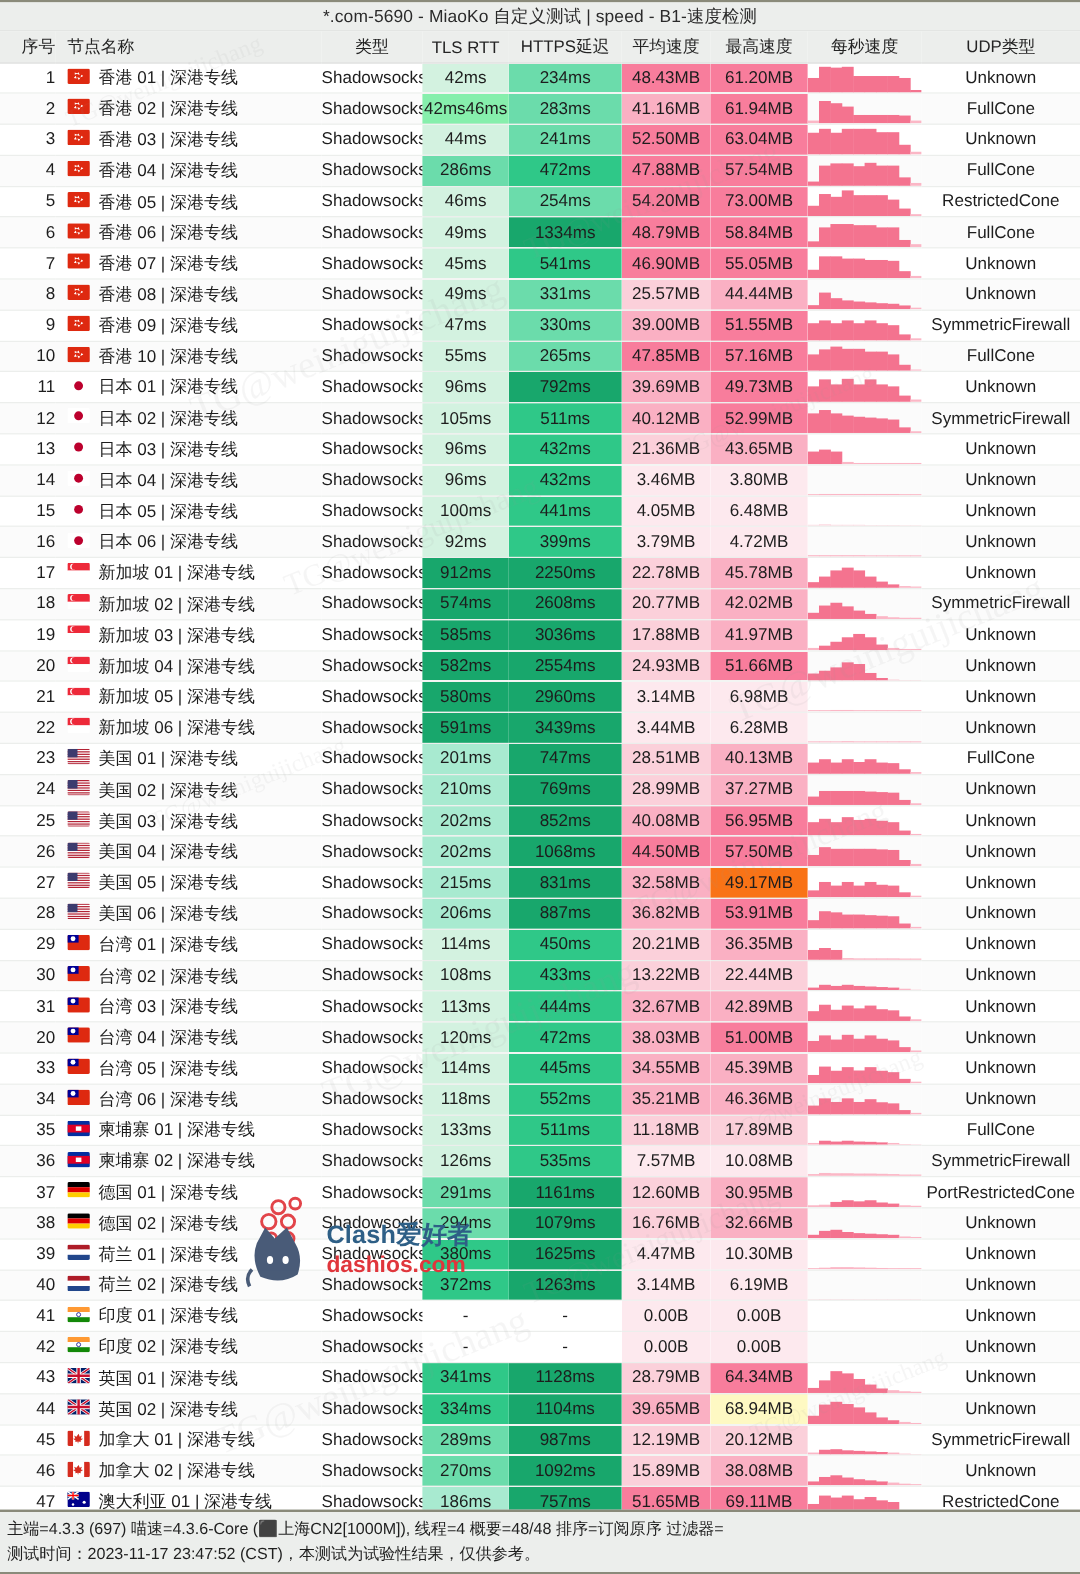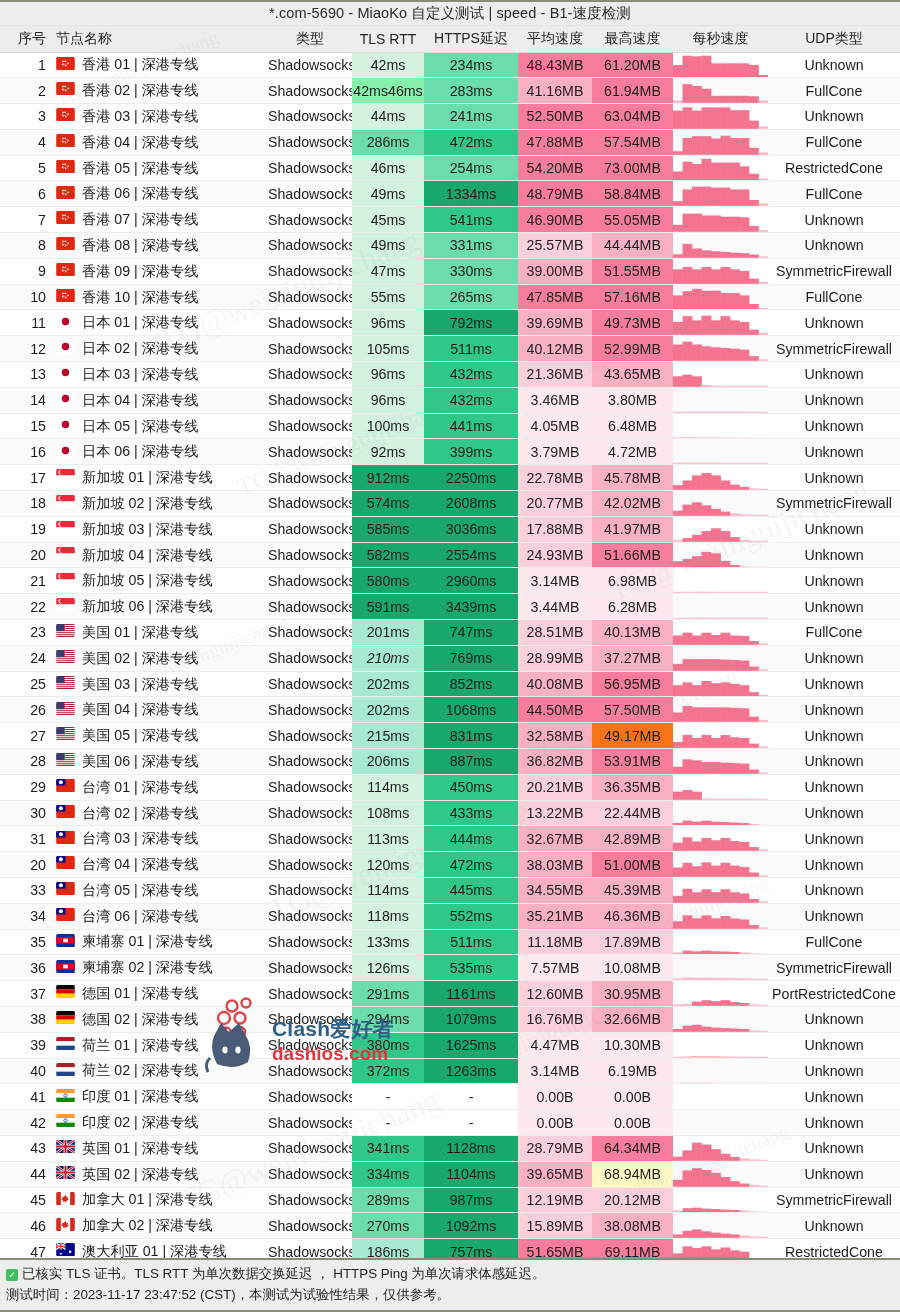"210ms" td.c-tls { font-style: italic -> none }
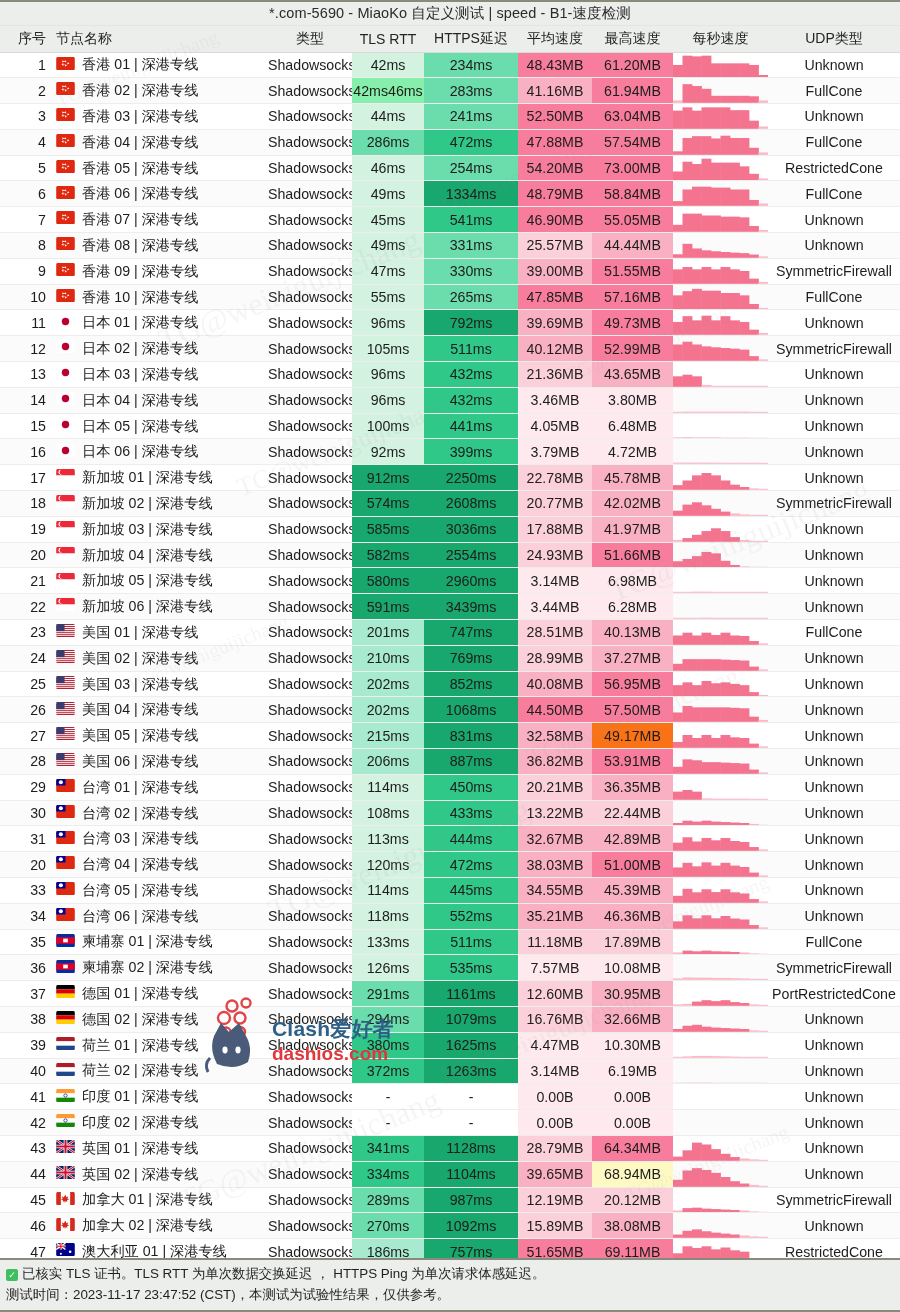"✓ 已核实 TLS 证书。TLS RTT" div.line { html: <div> <span>✓</span><span>已核实 TLS 证书。TLS RTT 为单次数据交换延迟 ， HTTPS Ping 为单次请求体感延迟。</span> </div> -> none }
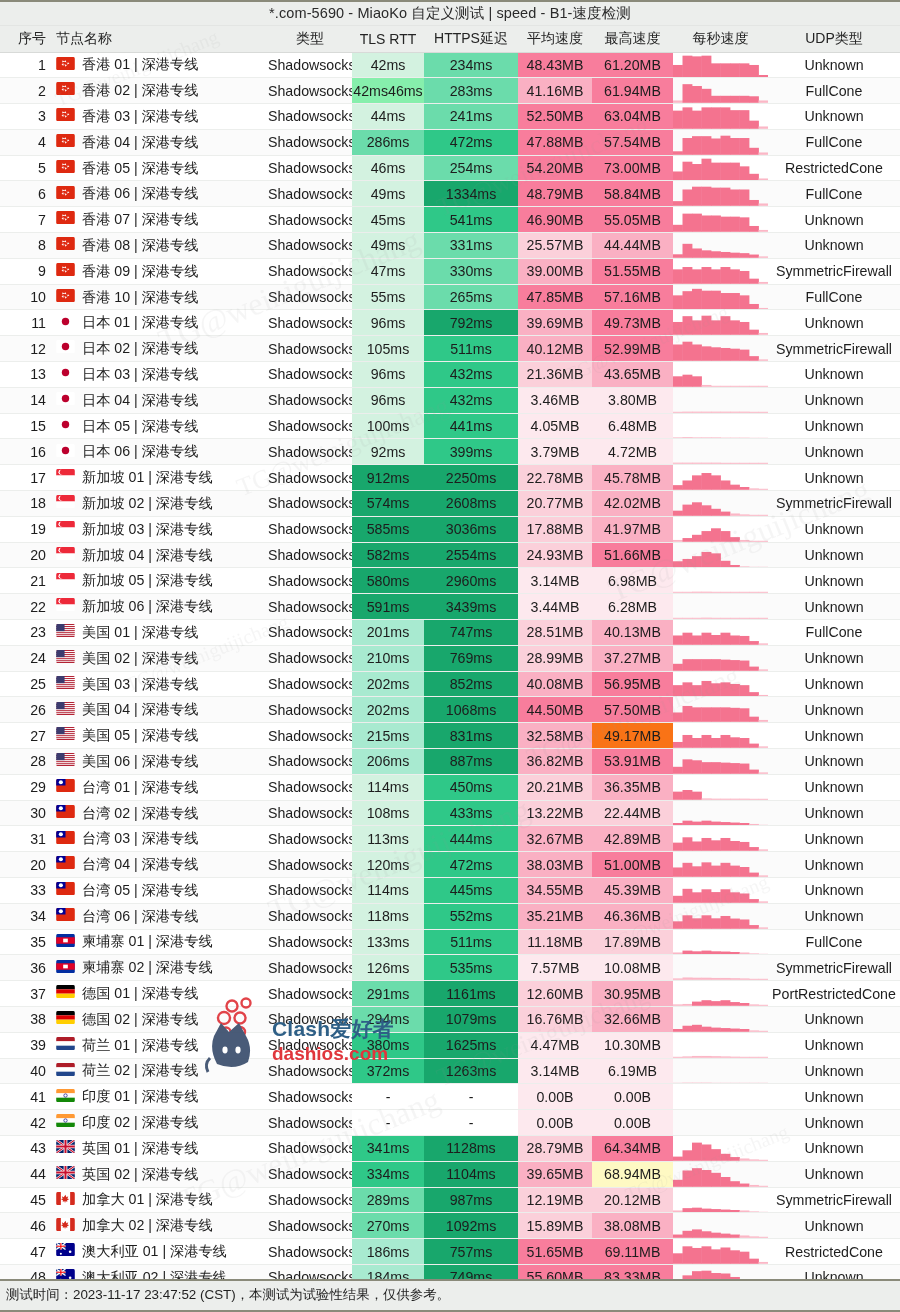"主端=4.3.3 (697) 喵速=4.3.6-Core" div.line { html: none -> <div>主端=4.3.3 (697) 喵速=4.3.6-Core (⬛上海CN2[1000M]), 线程=4 概要=48/48 排序=订阅原序 过滤器=</div> }
